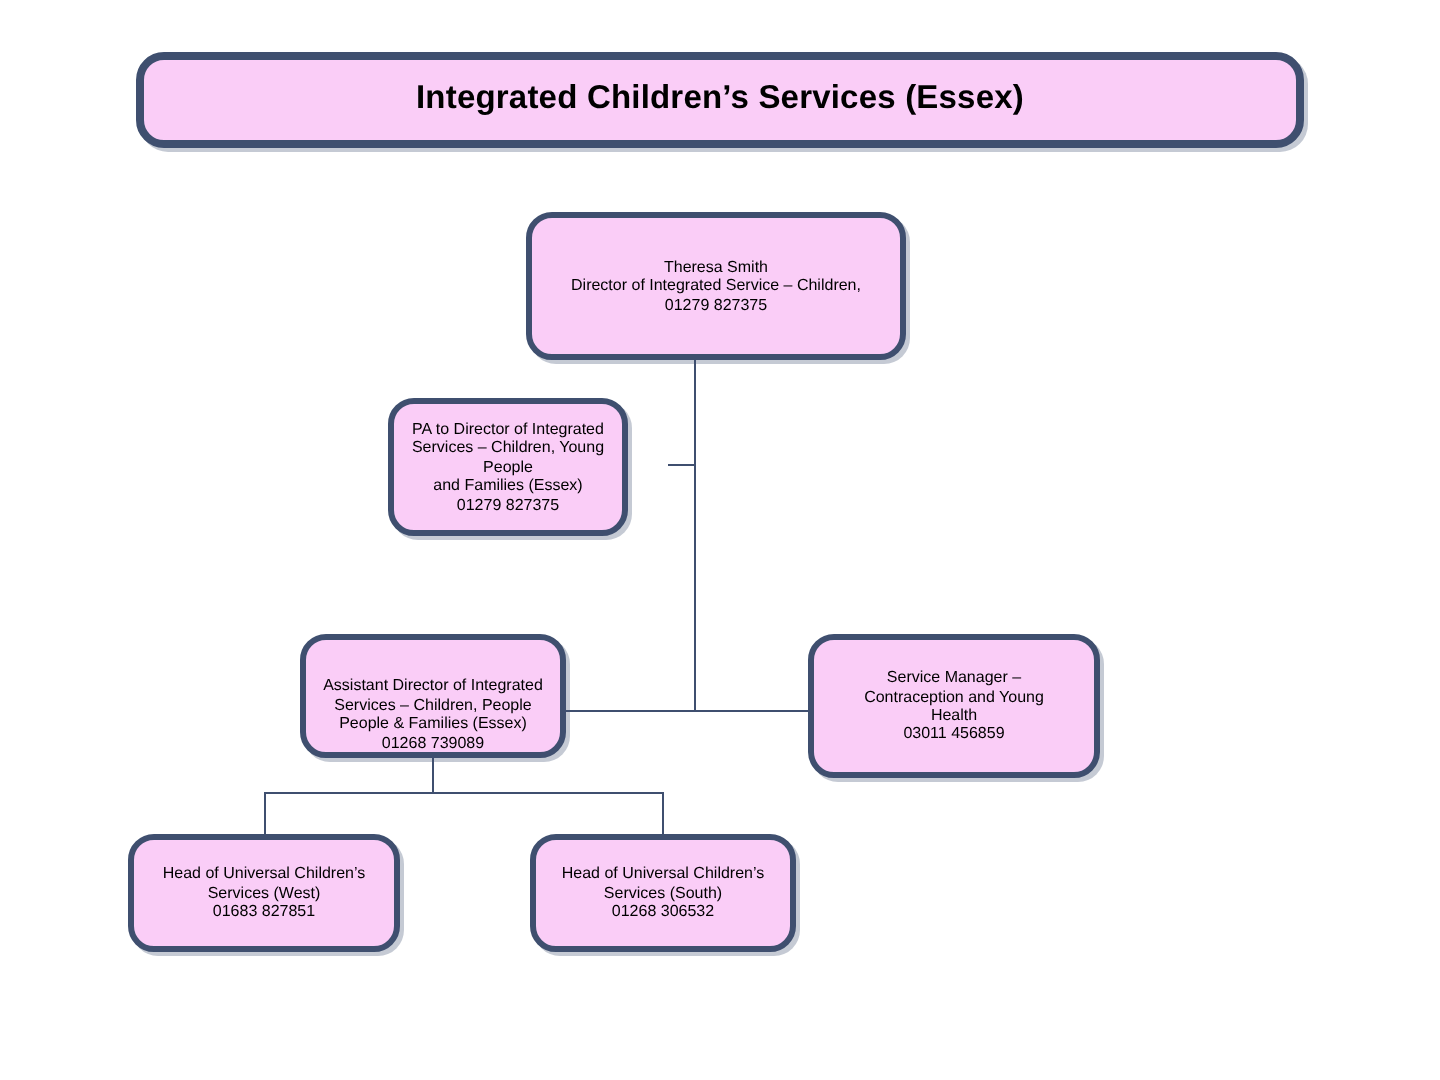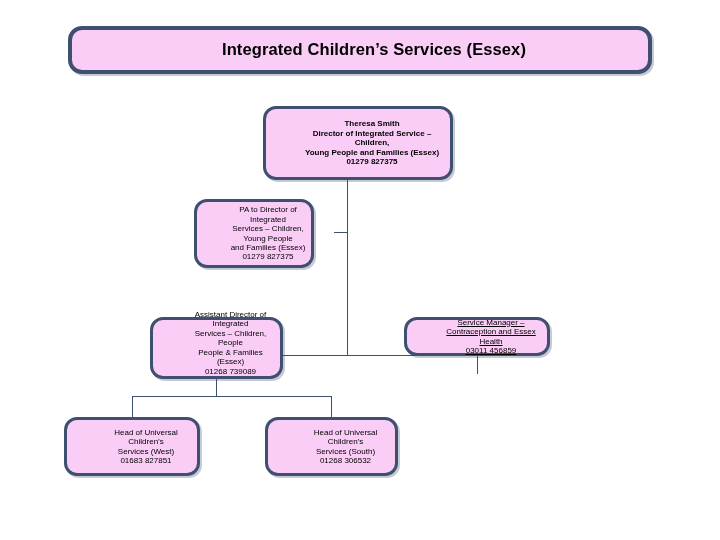"Integrated Children’s Services (Essex)" .node { padding-left: 28px -> none }
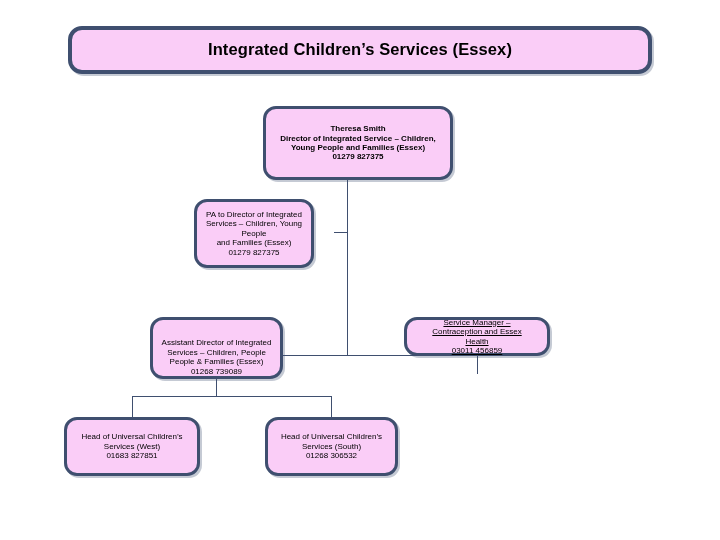"Theresa Smith" #director-box { font-weight: bold -> none }
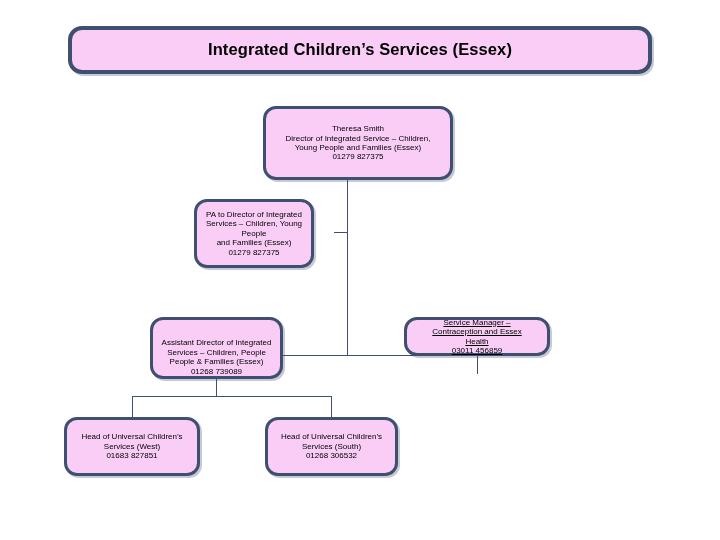"Young People and Families (Essex)" span.line { html: <span>Young People and Families (Essex)</span> -> none }
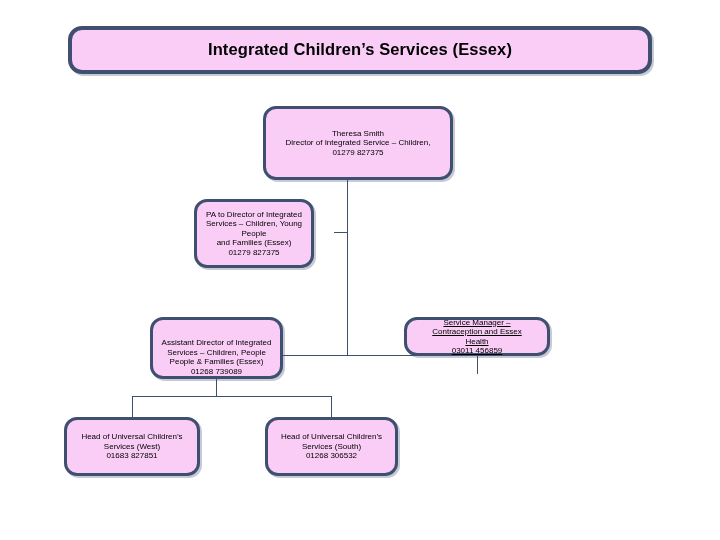"Service Manager –" #service-manager-box { height: 39px -> 72px; text-decoration: underline -> none }
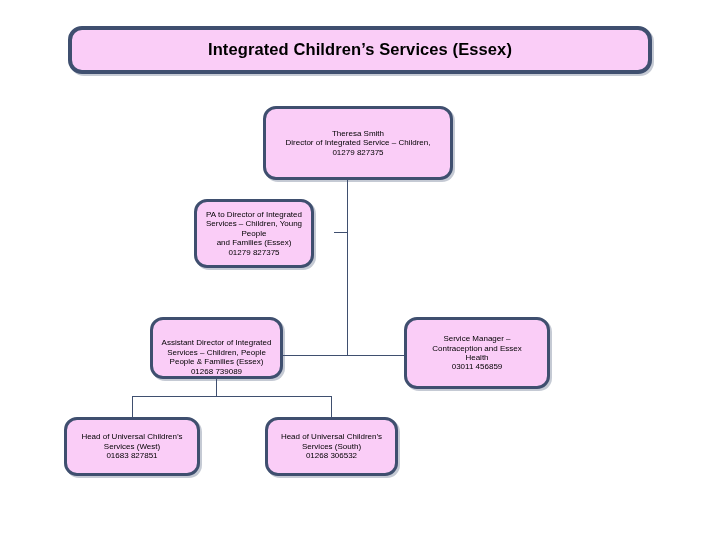"Contraception and Essex" span.line { text: Essex -> Young }
